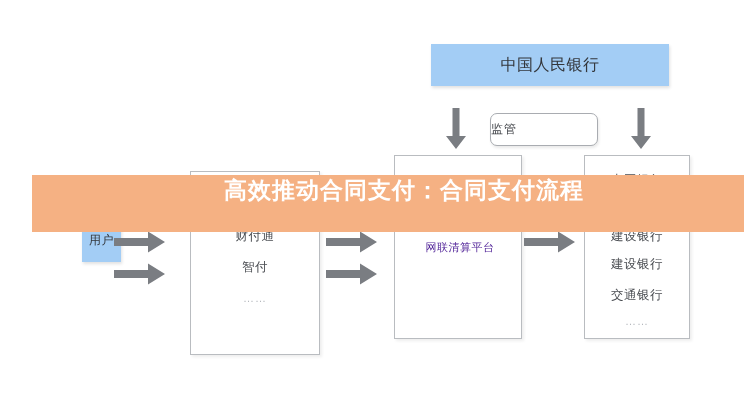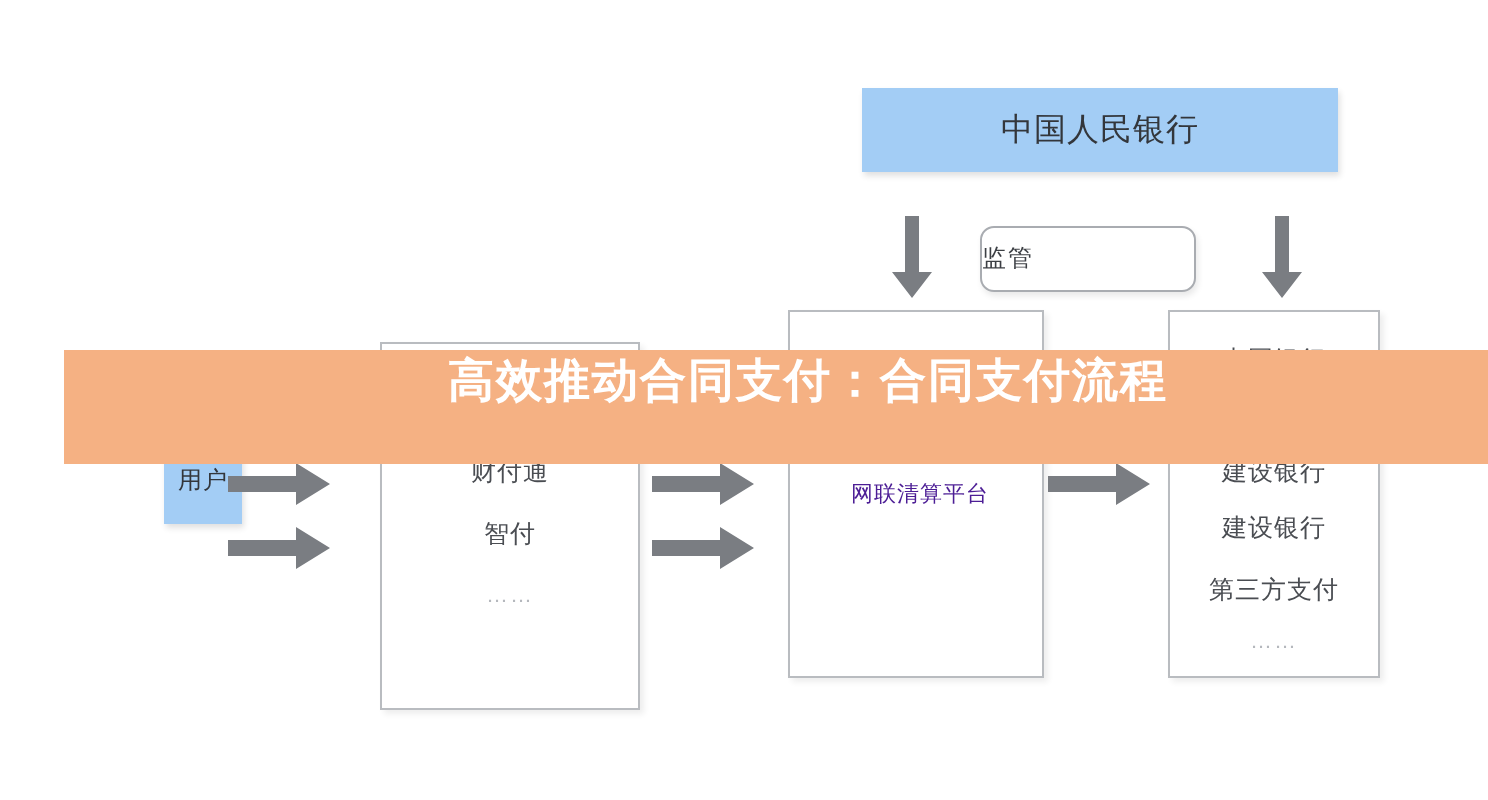"第三方支付" div.column-item { text: 第三方支付 -> 交通银行 }
